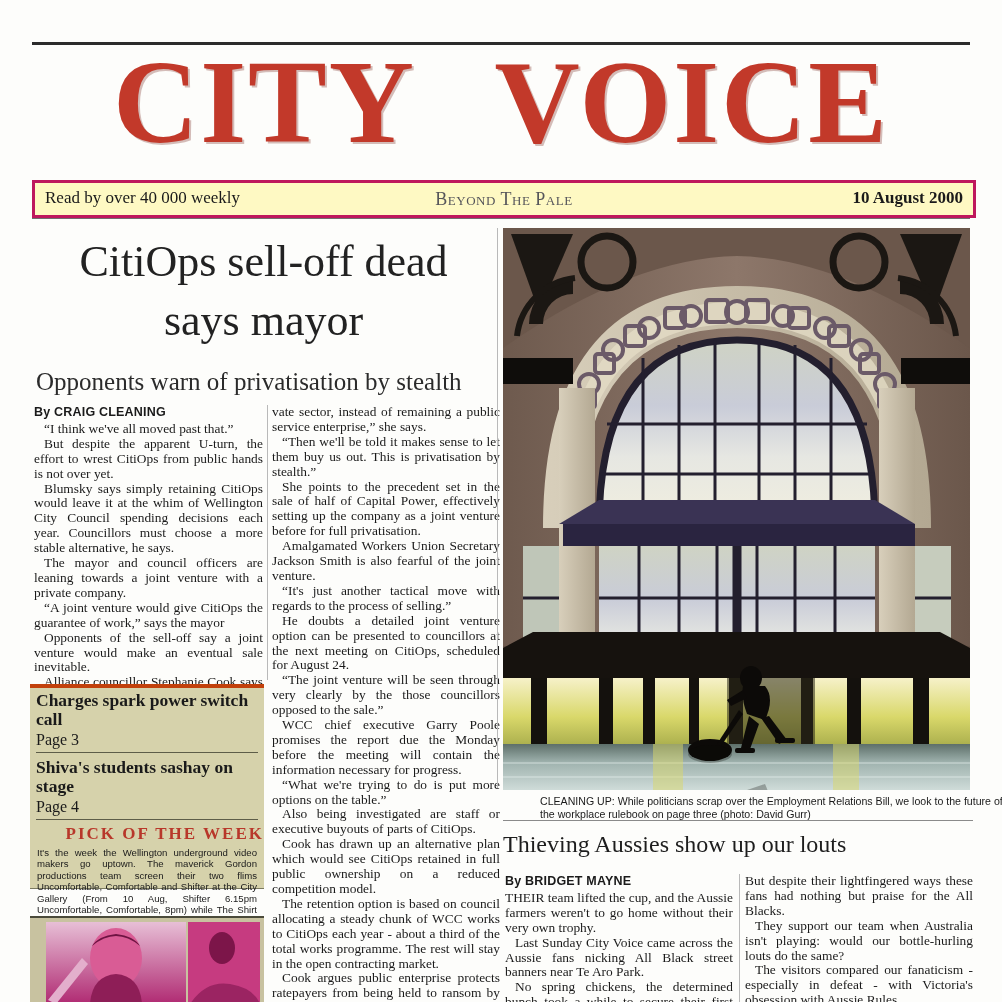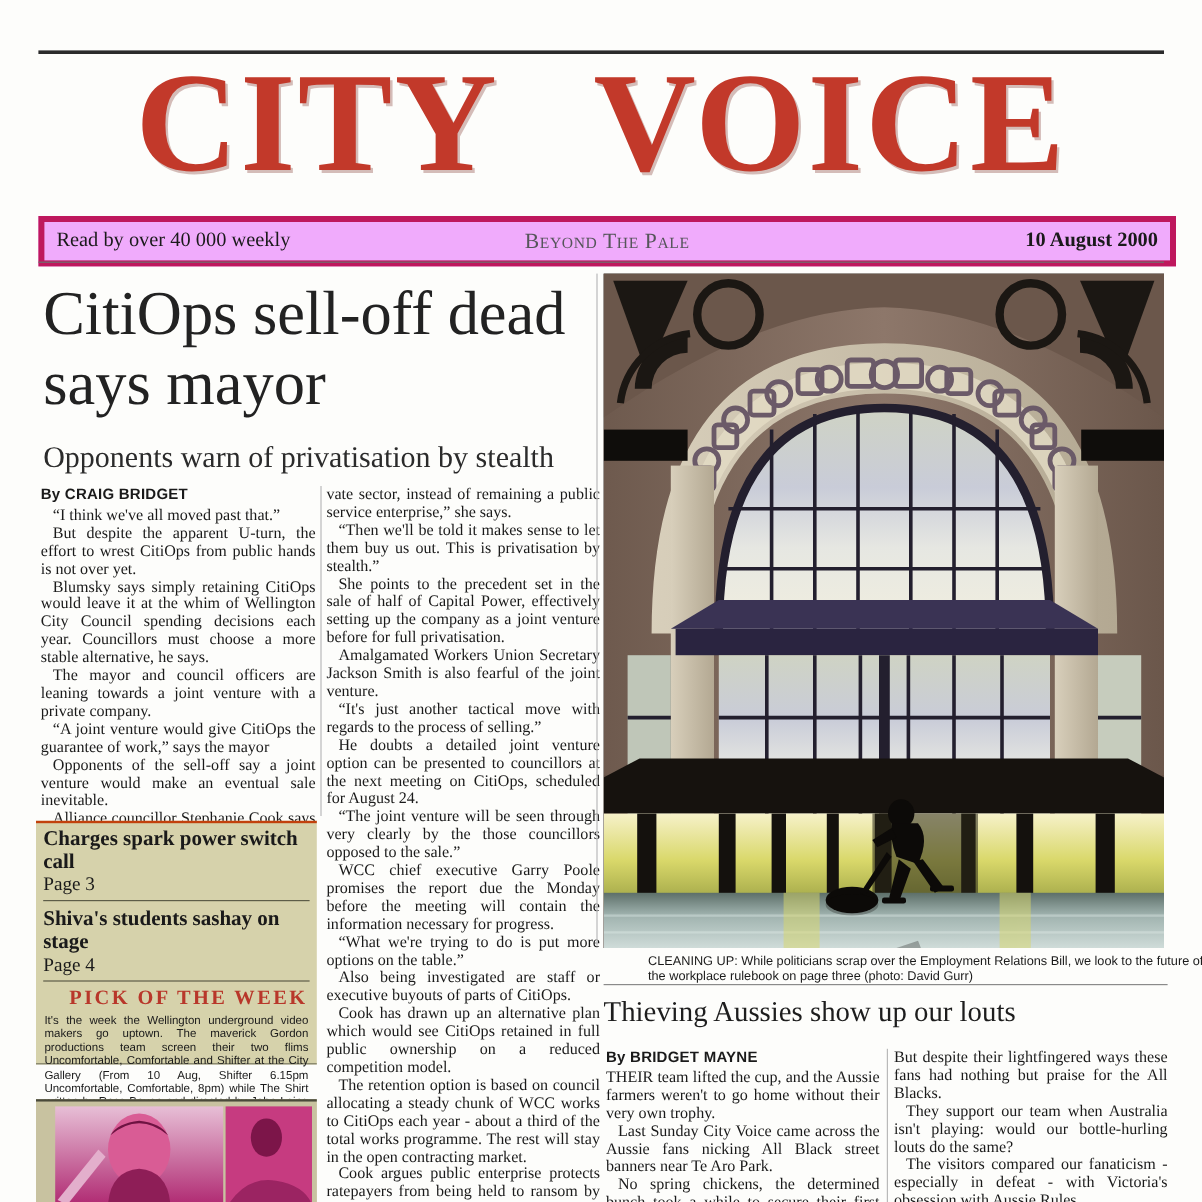"Read by over 40 000" .infobar { background: #f0abfc -> #fef9c3; border: 5px solid #be185d -> 3px solid #be185d }
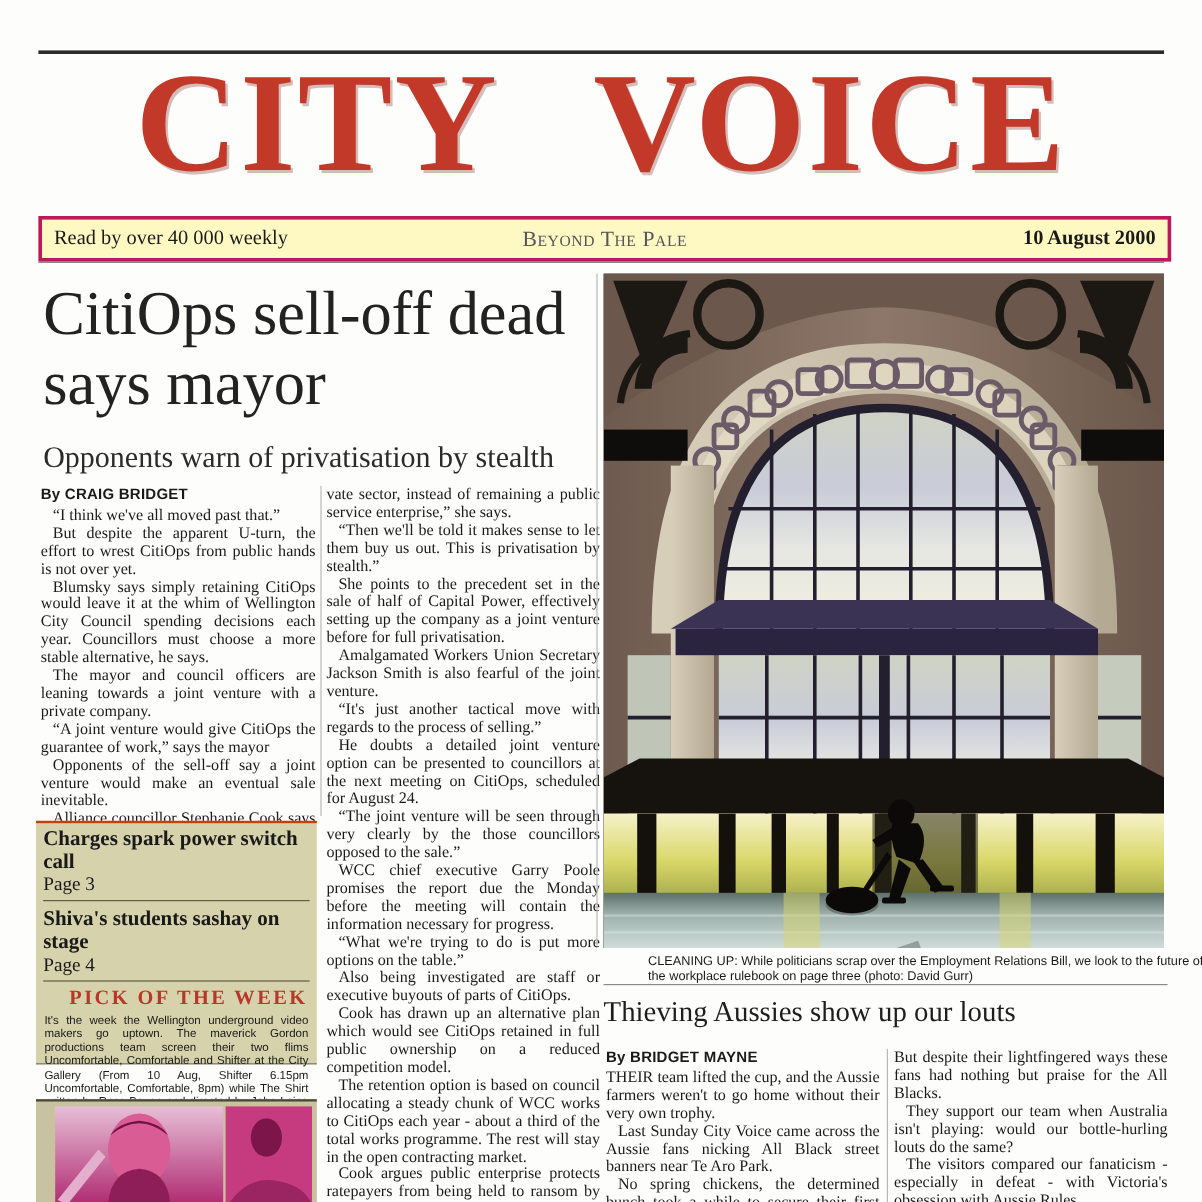"CitiOps sell-off dead says mayor" .lead-head { font-size: 52px -> 44px; text-align: none -> center }
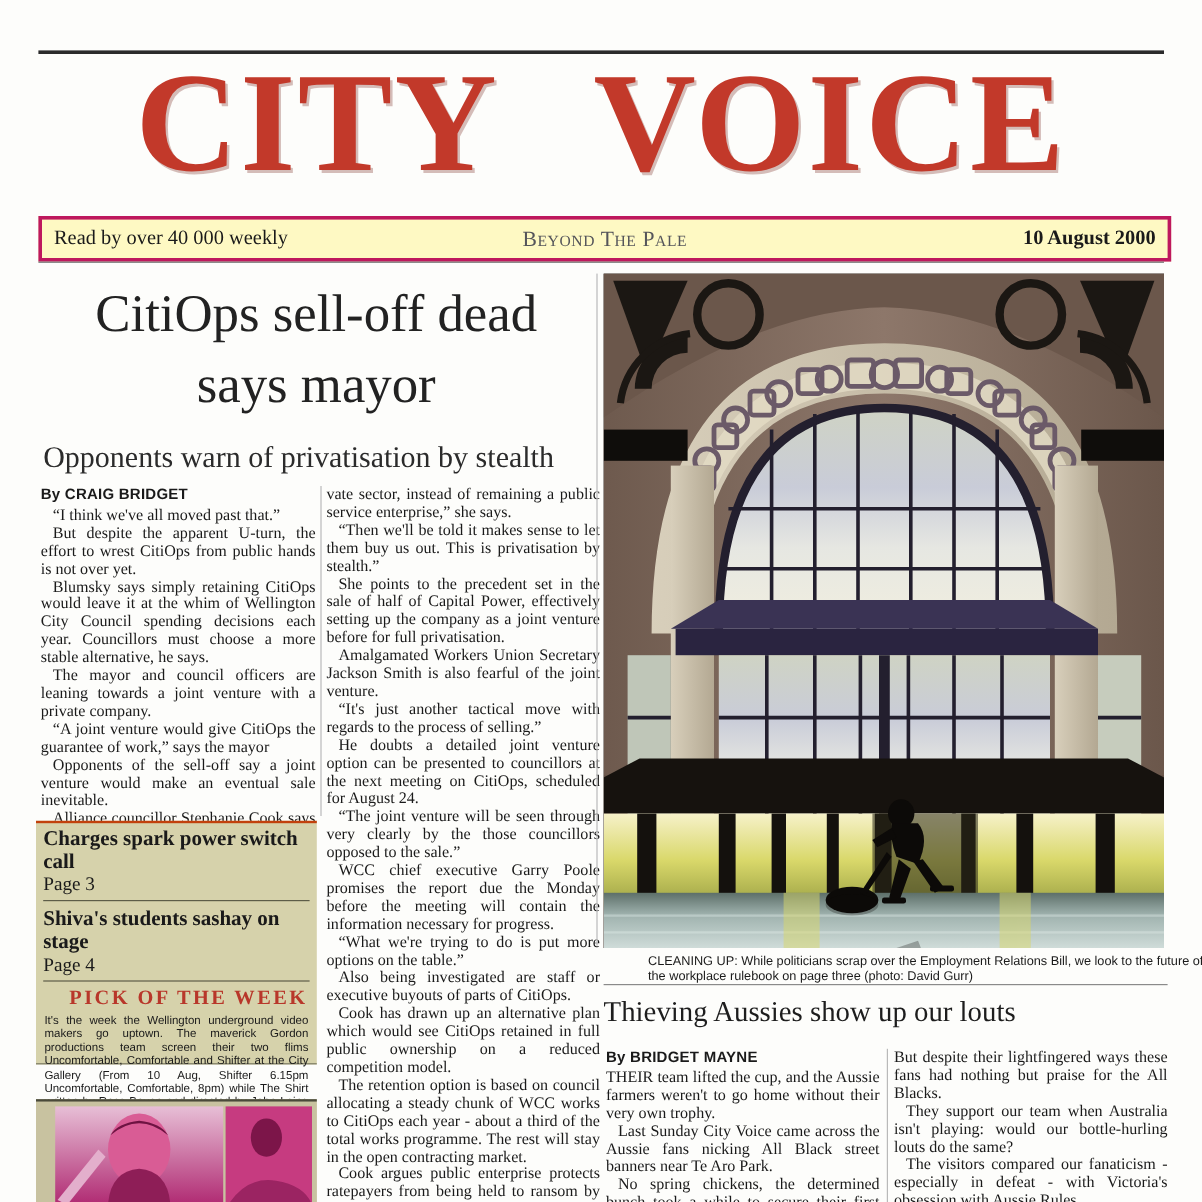"By CRAIG BRIDGET" div.byline { text: BRIDGET -> CLEANING }
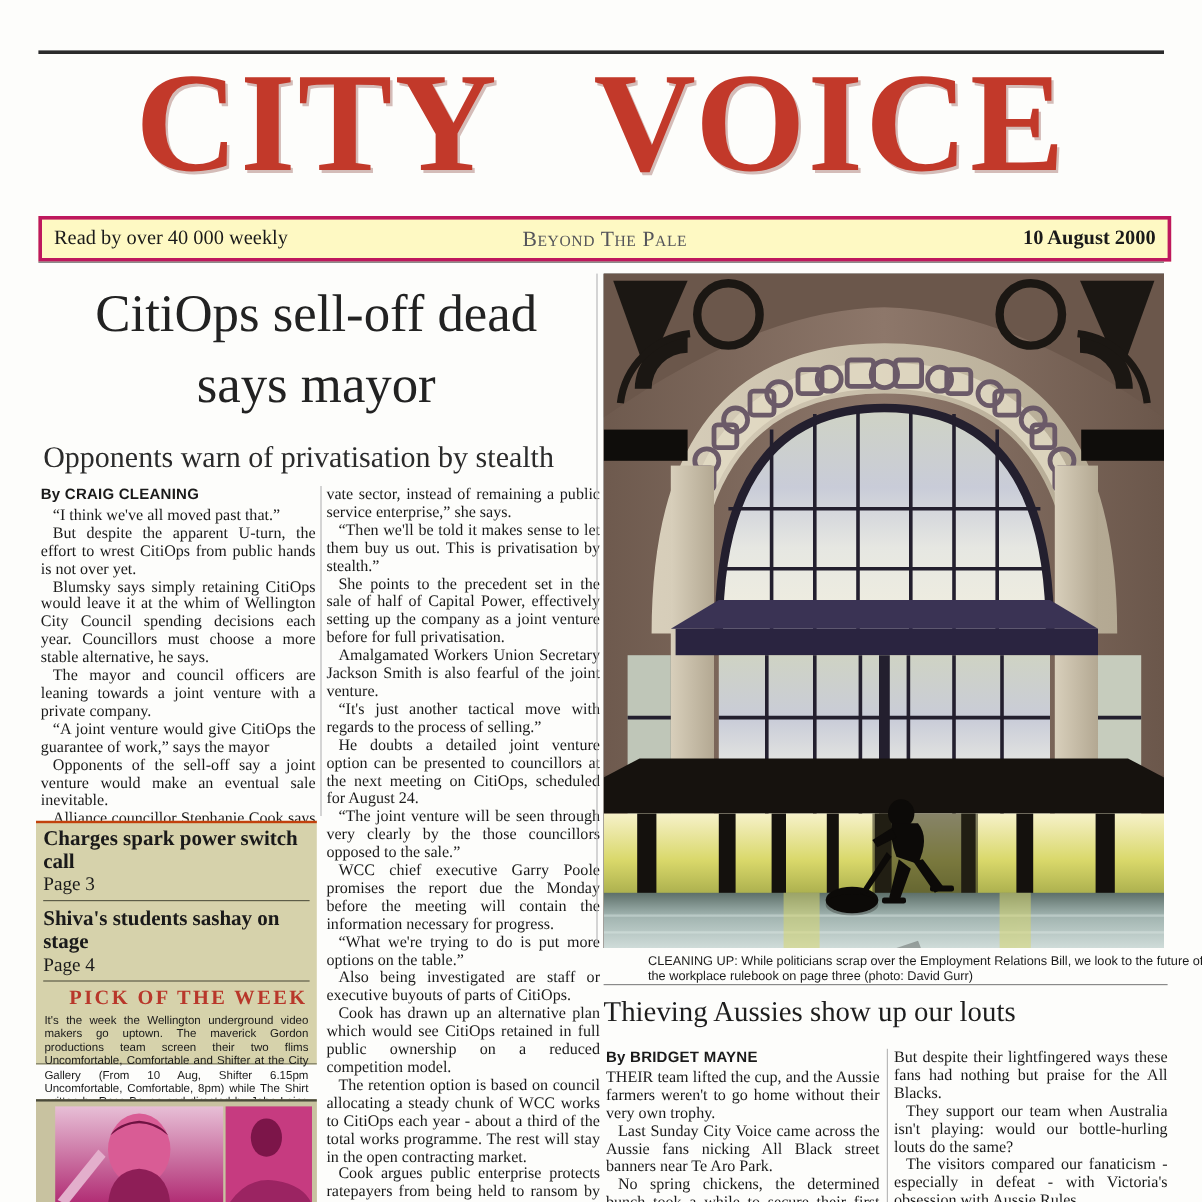"Charges spark power switch call" .promo { border-top: 2px solid #c2410c -> 4px solid #c2410c }
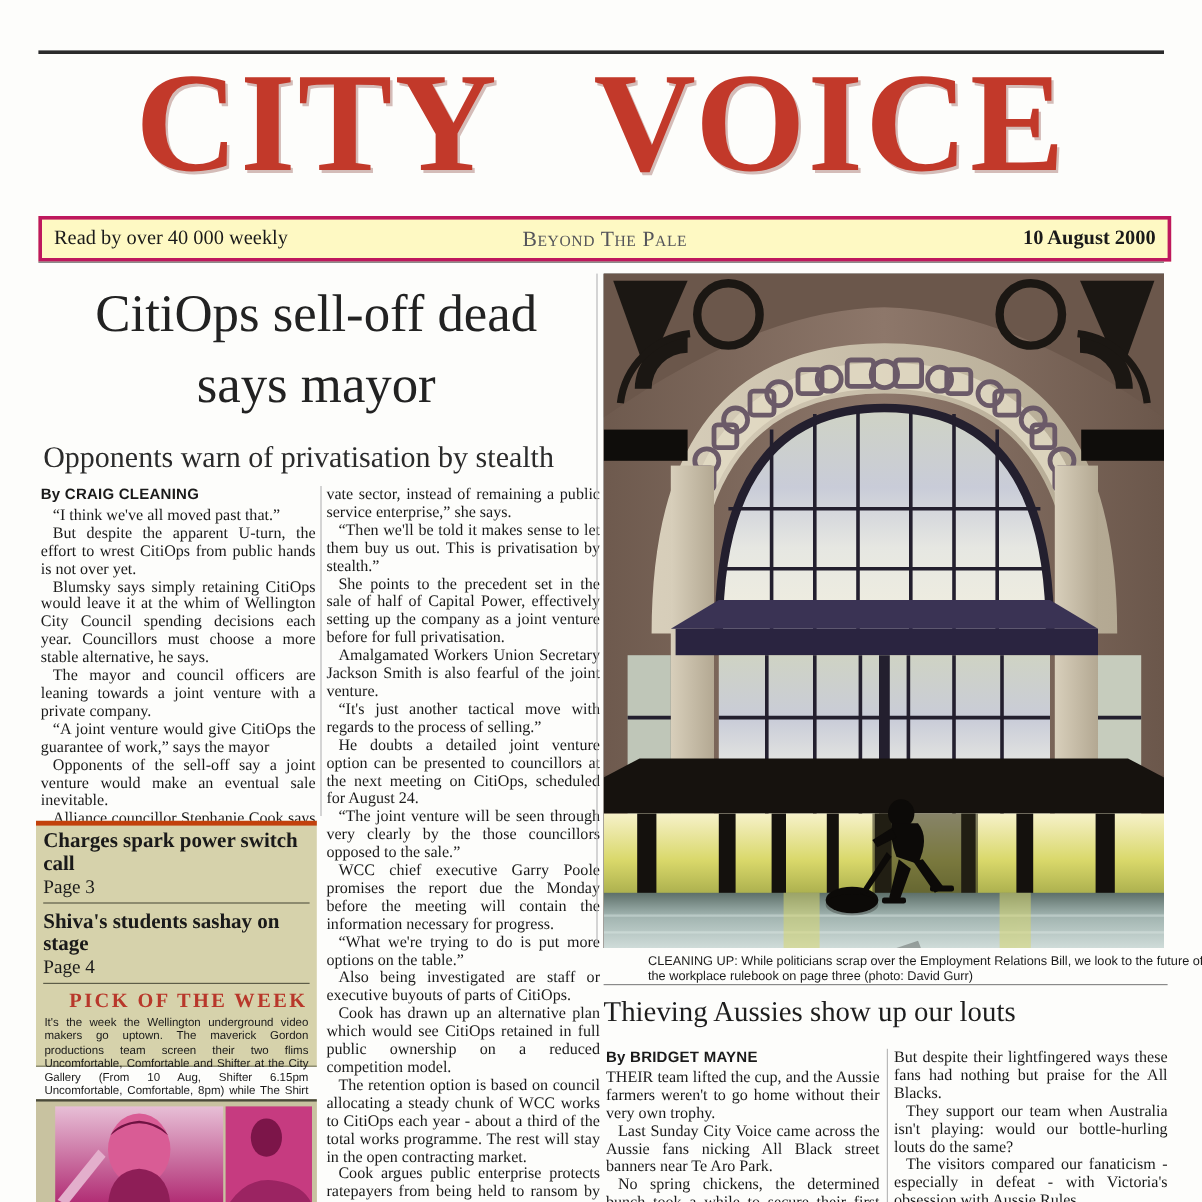"PICK OF THE WEEK" .promo .pick { text-align: center -> right }
